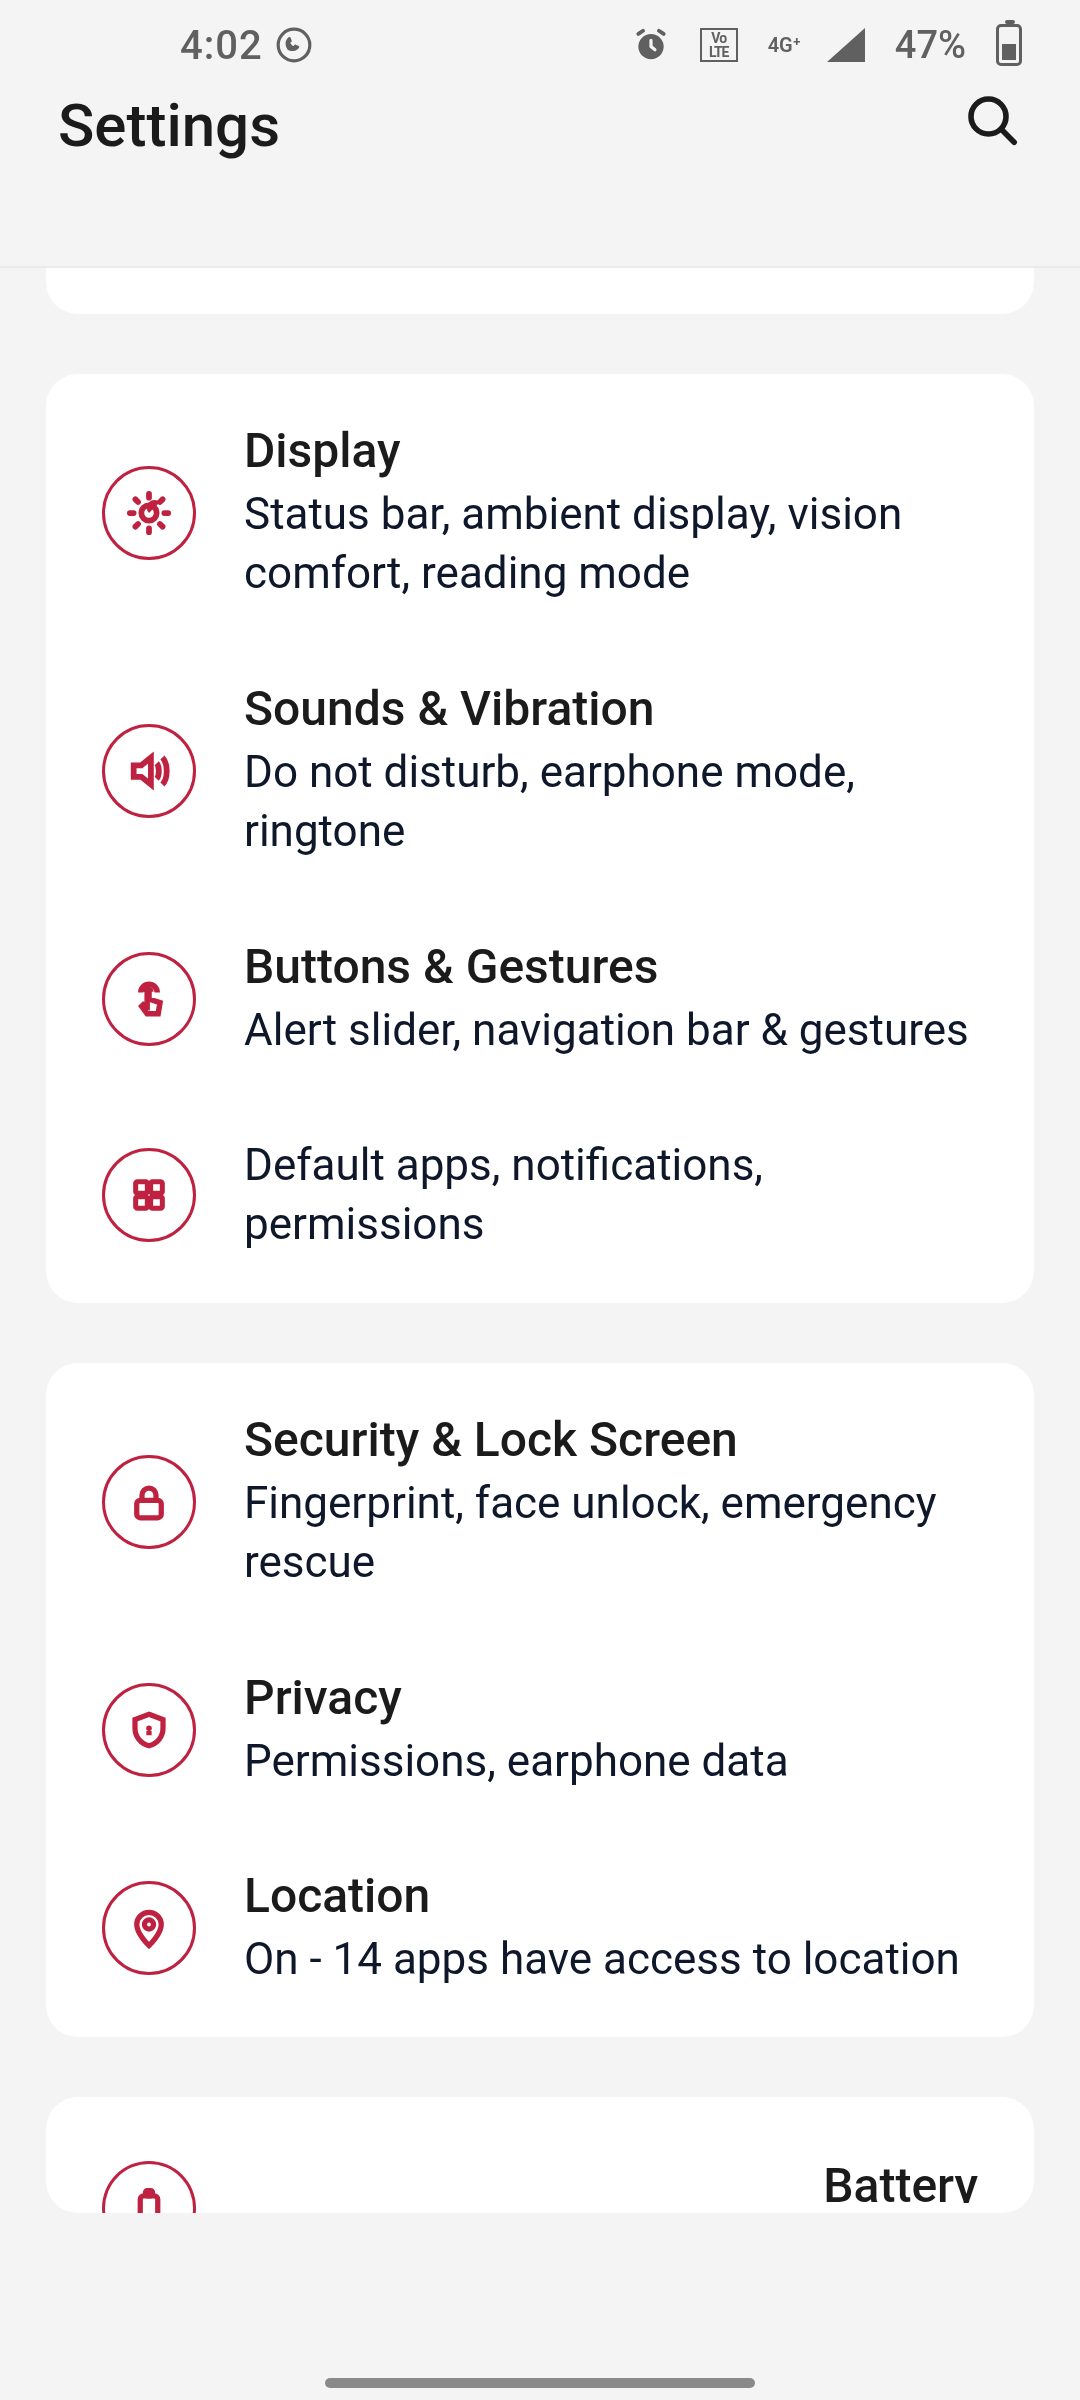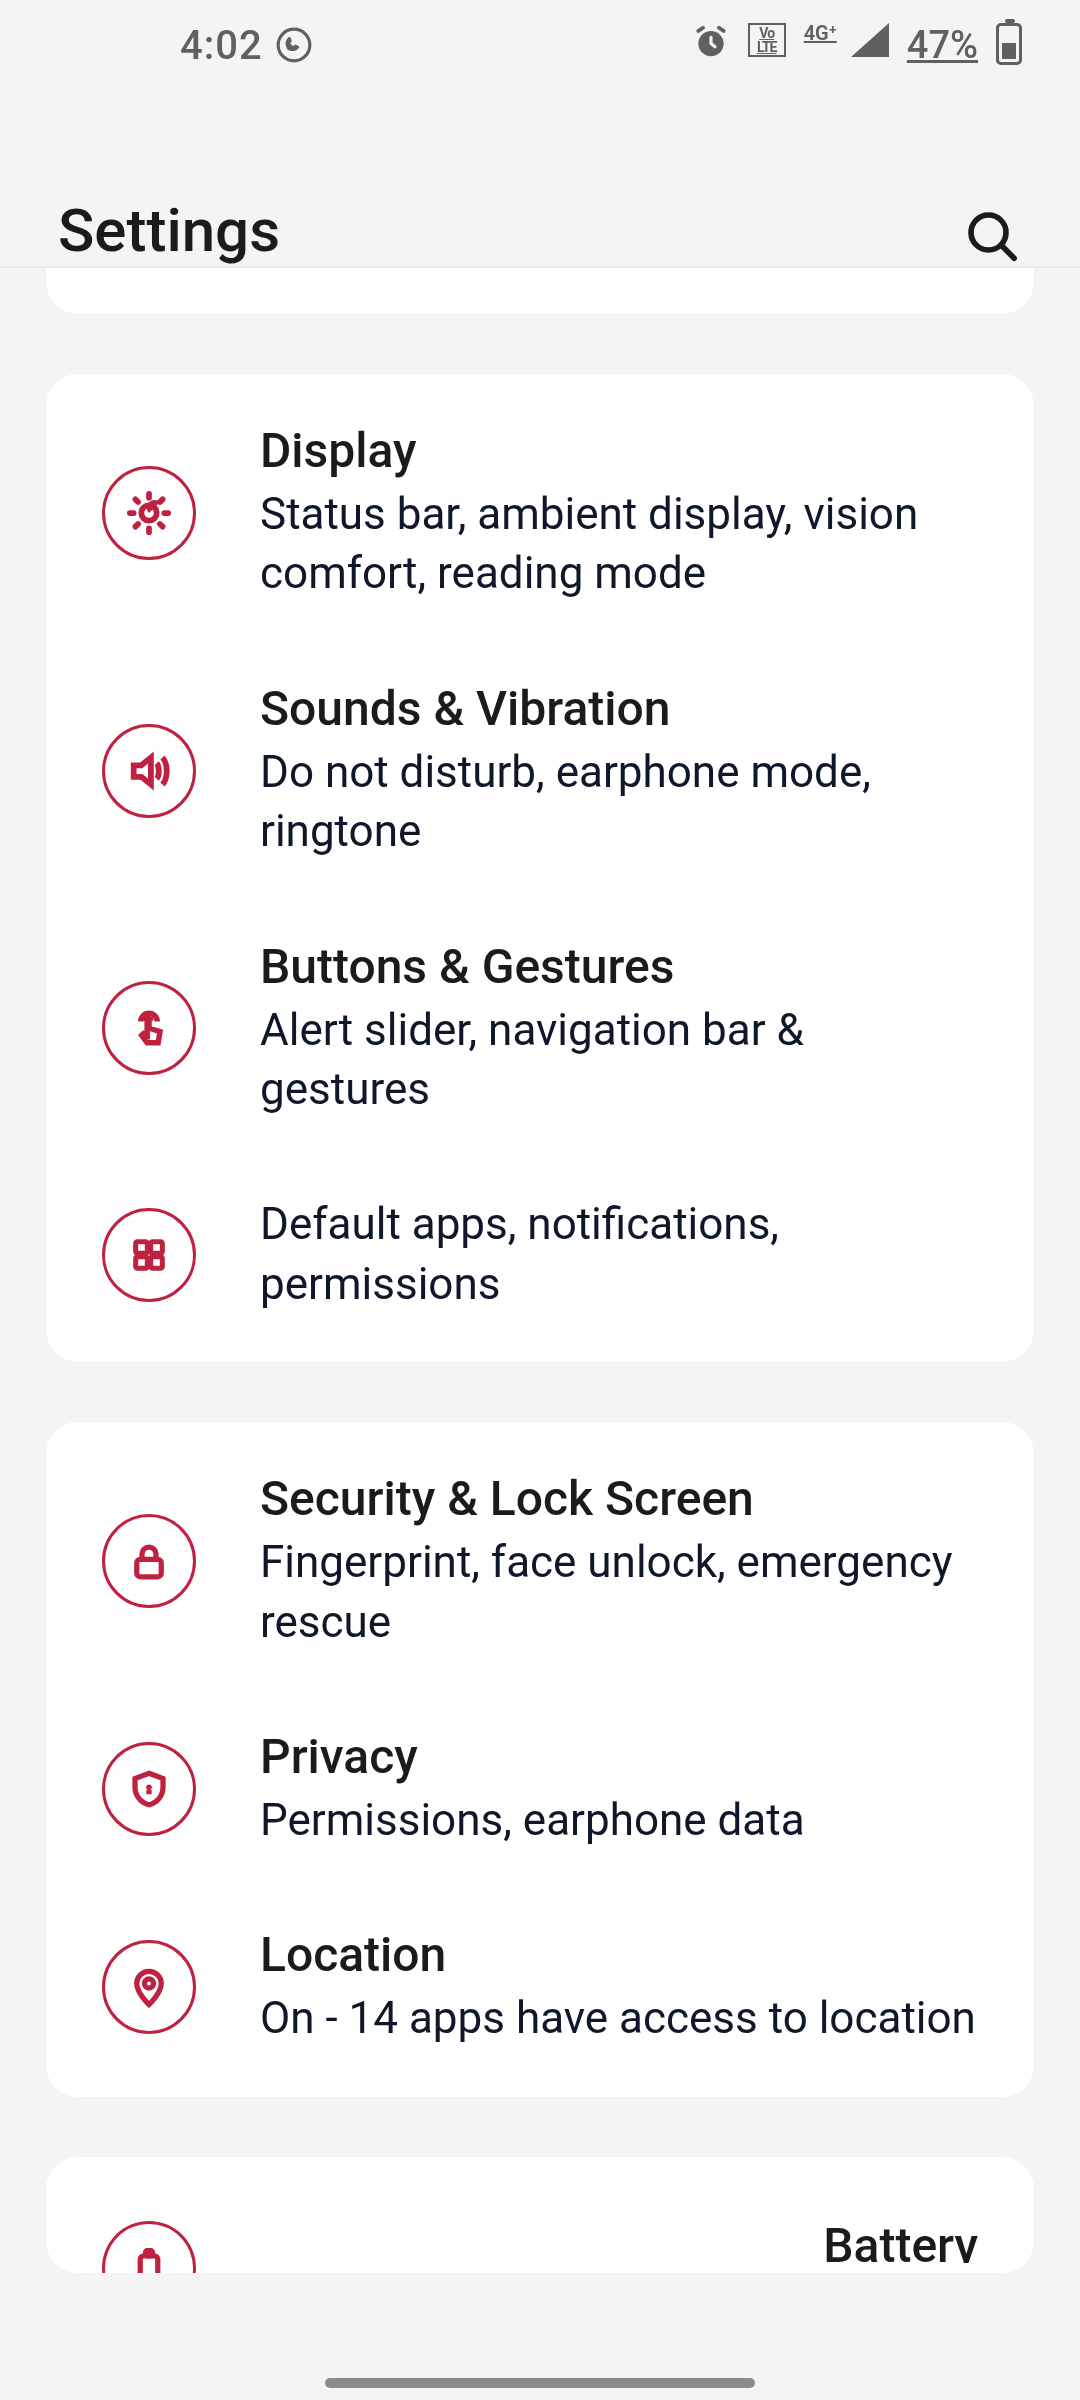"Vo" .sb-right { align-items: flex-start -> center; gap: 18px -> 30px; text-decoration: underline -> none }
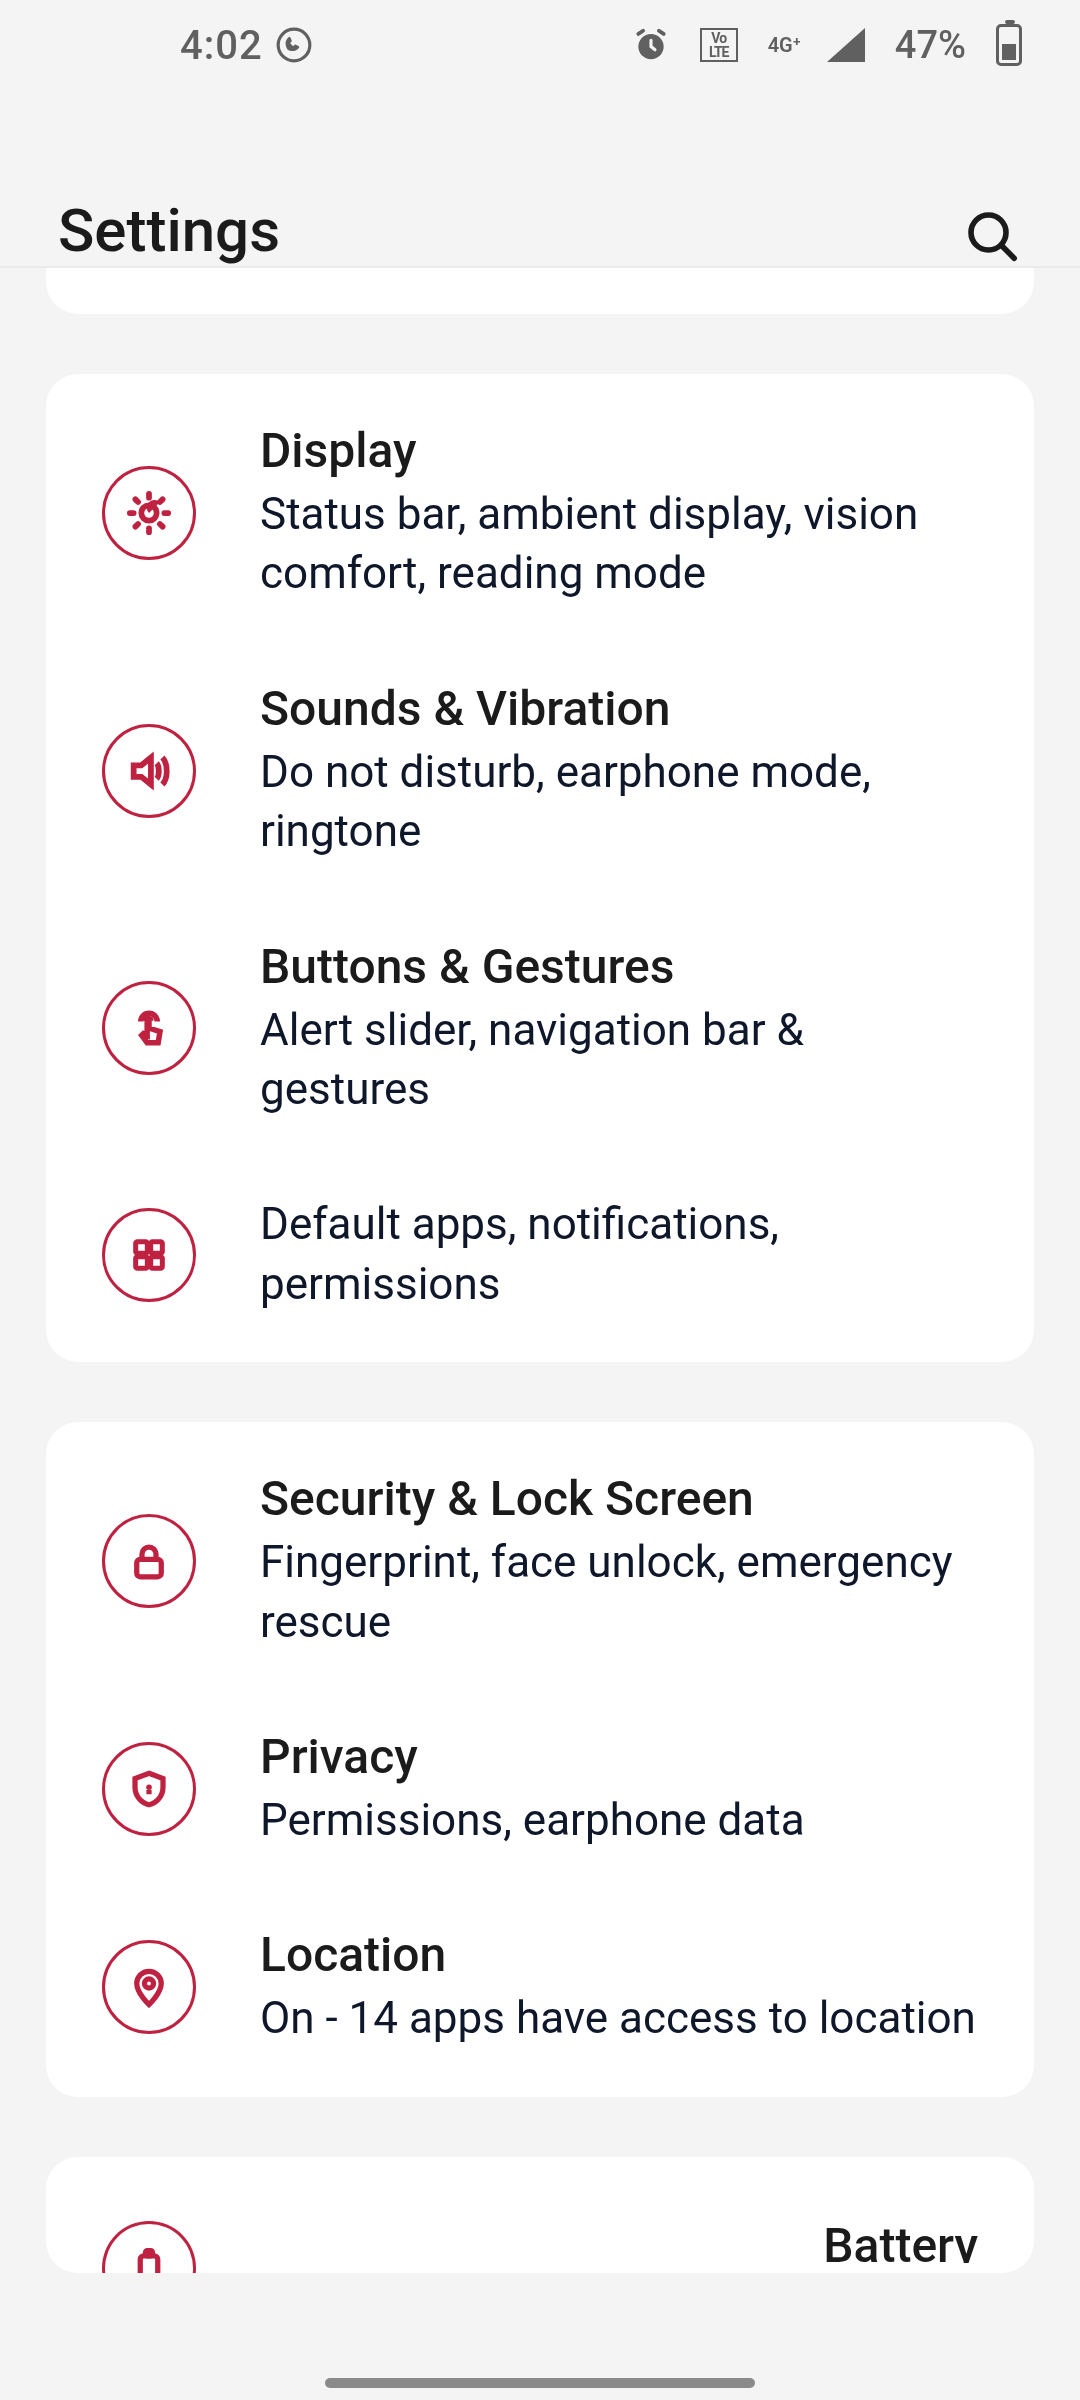"Settings" .header { align-items: flex-end -> flex-start }
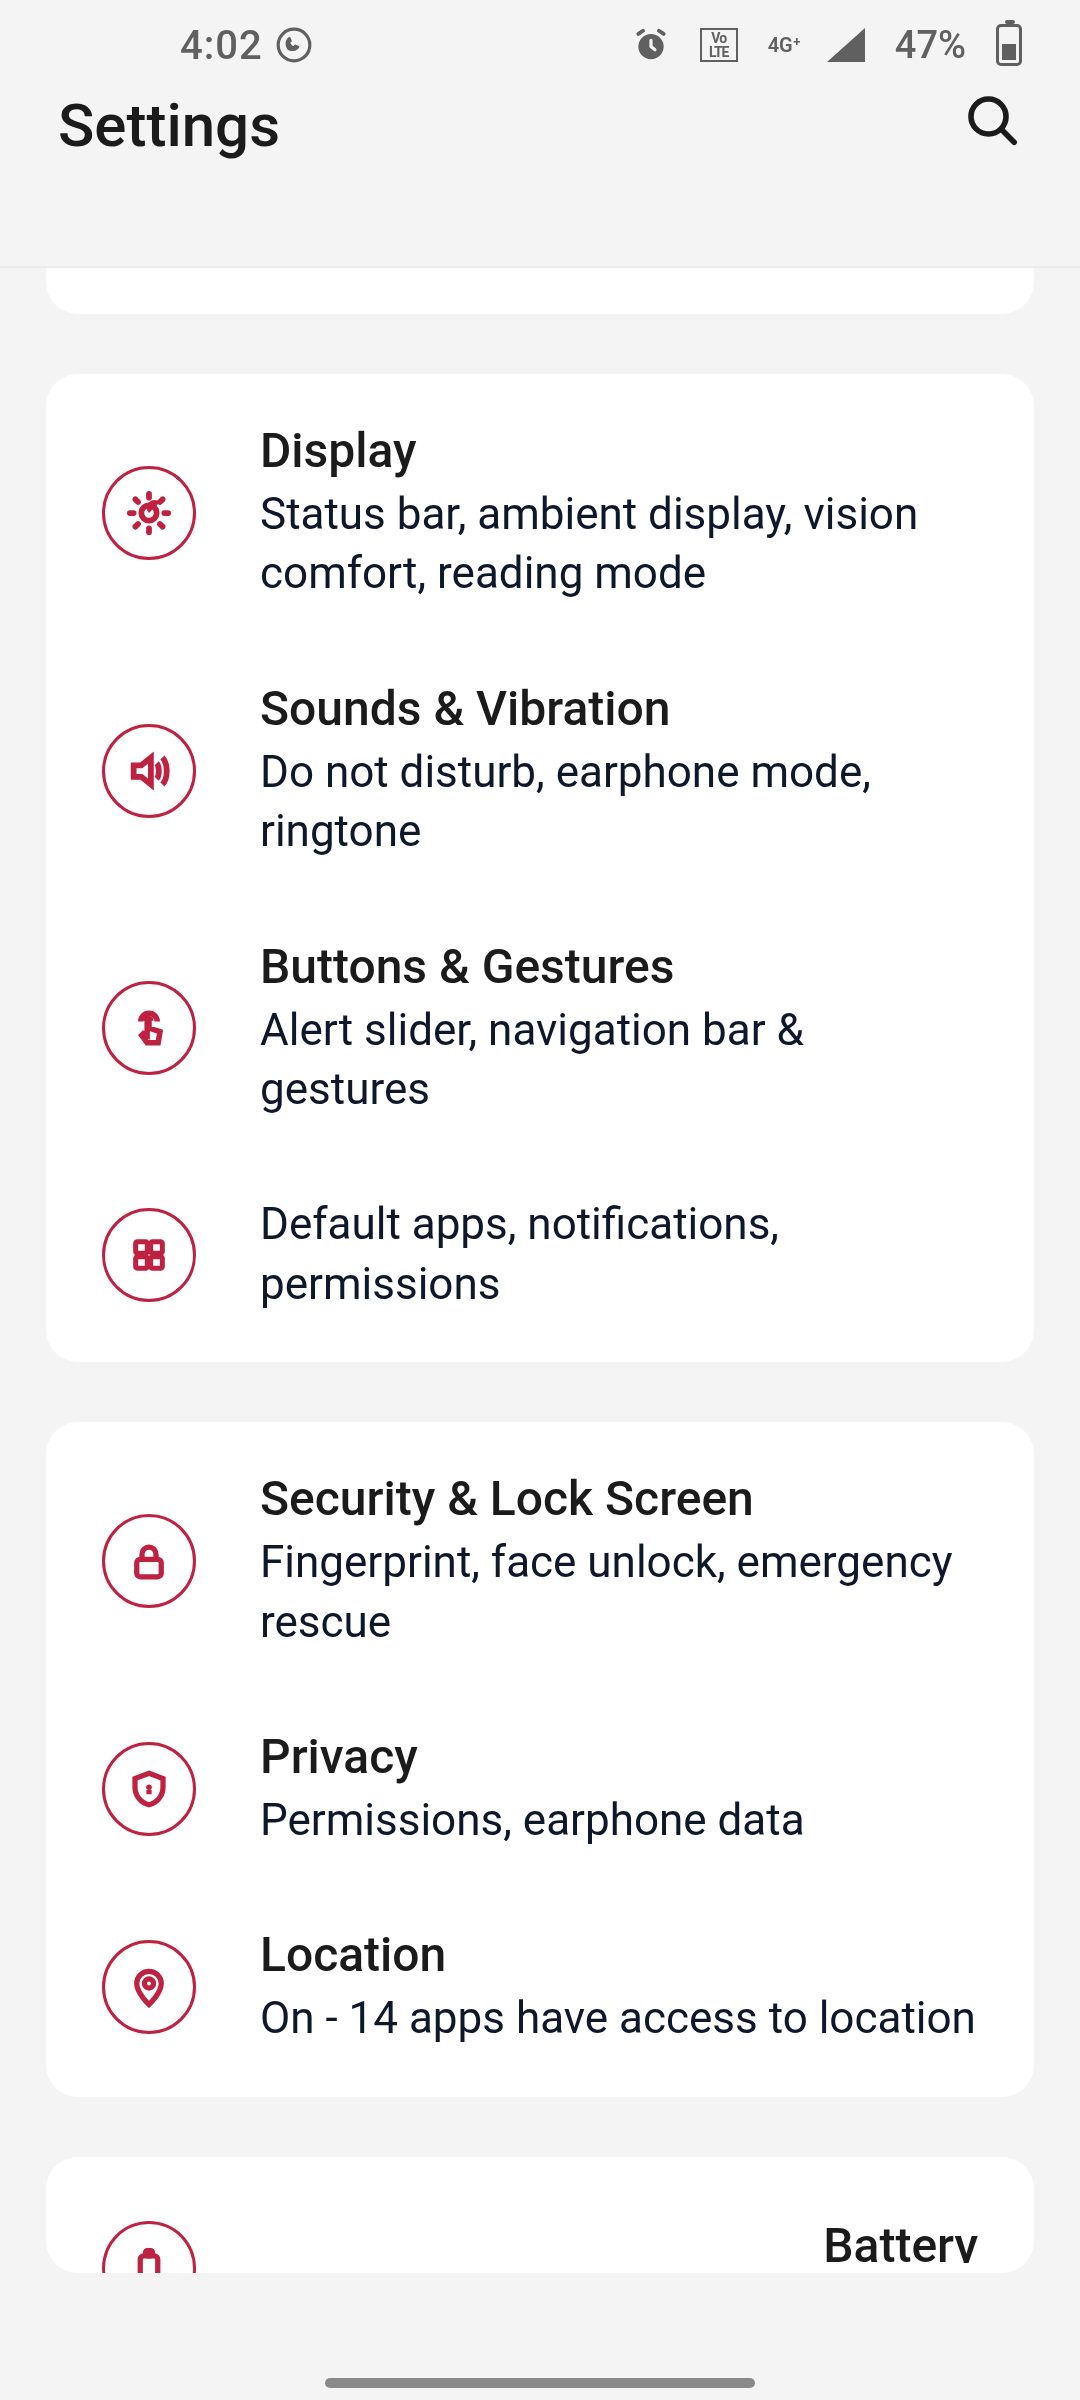"Display" .row { gap: 64px -> 48px }
